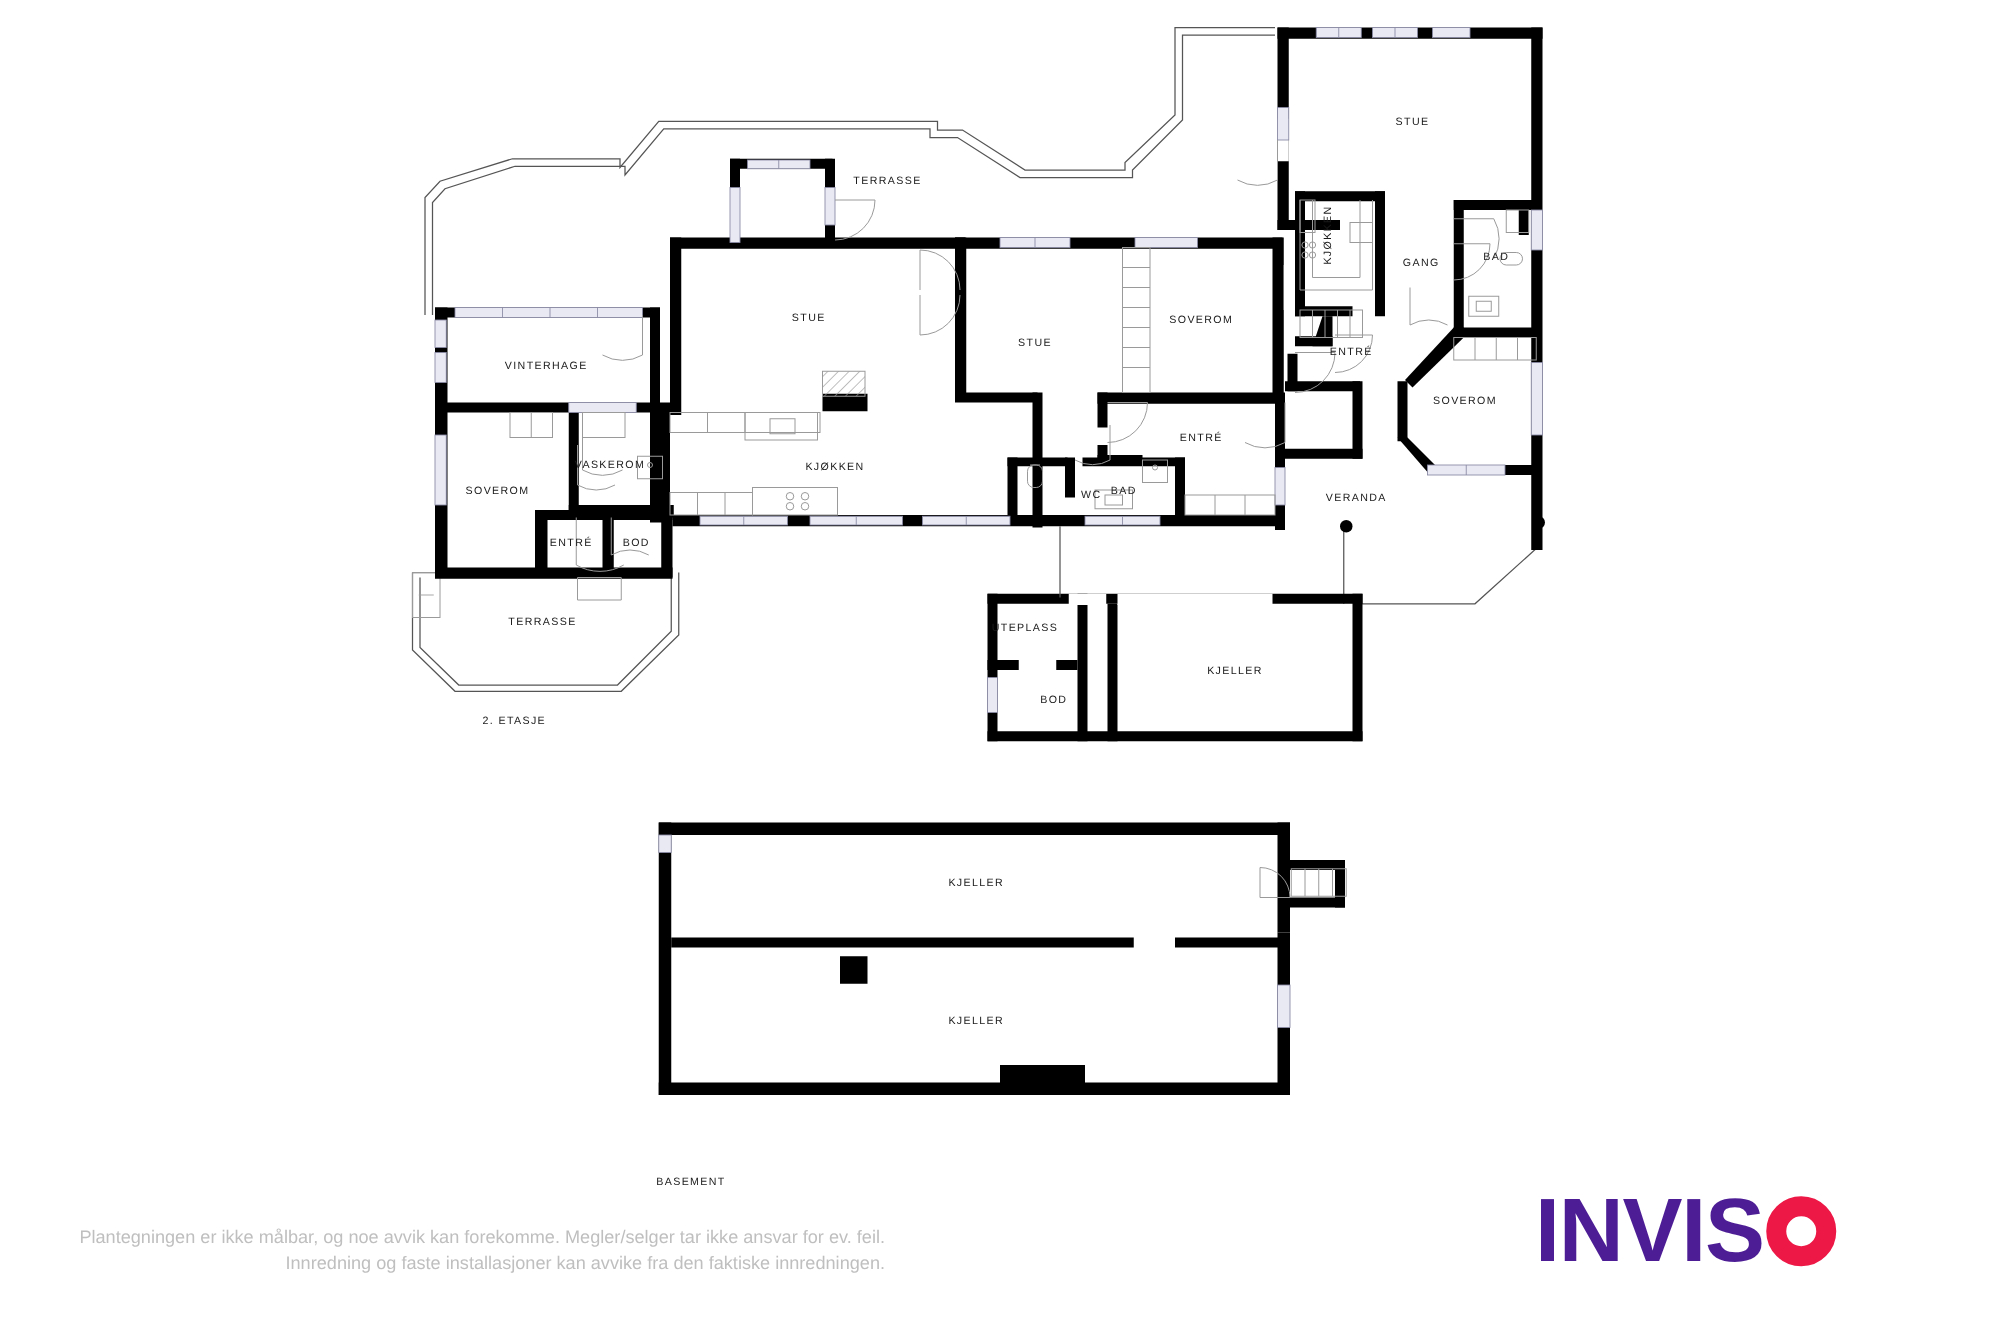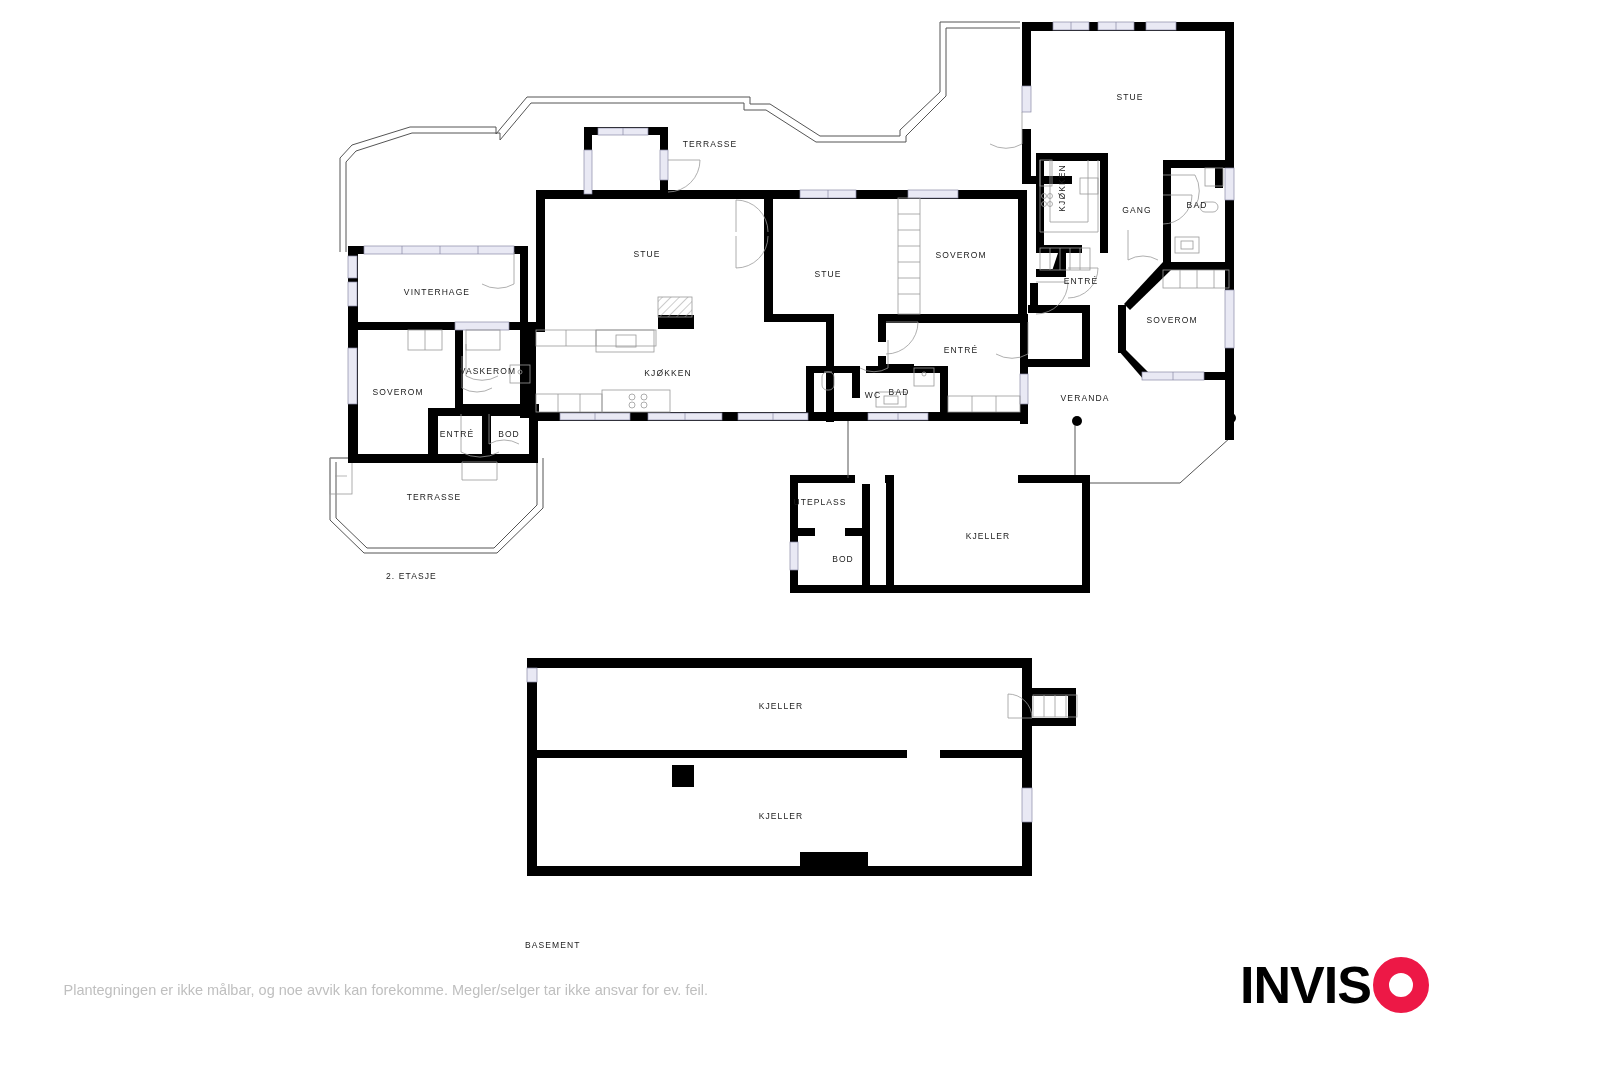"Innredning og faste installasjoner kan" div { html: none -> <div>Innredning og faste installasjoner kan avvike fra den faktiske innredningen.</div> }
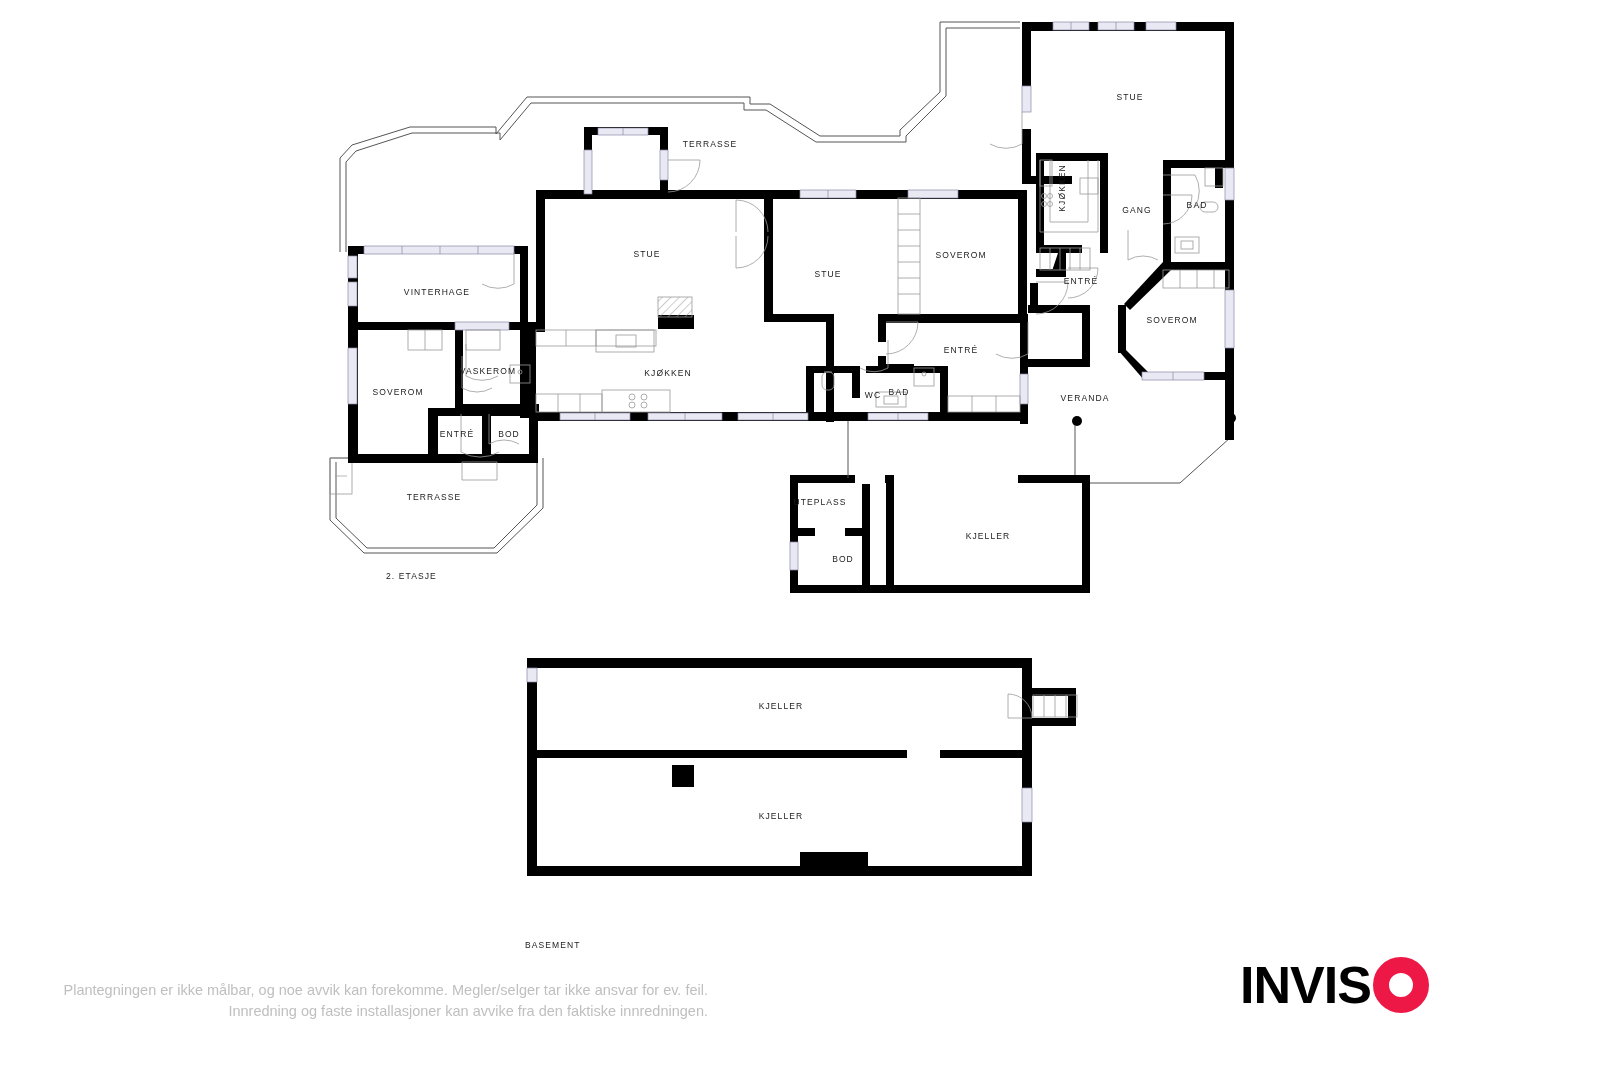"INVIS" #logo .word { color: #000000 -> #4c1d95; font-size: 52px -> 72px; margin-left: 12px -> none }
